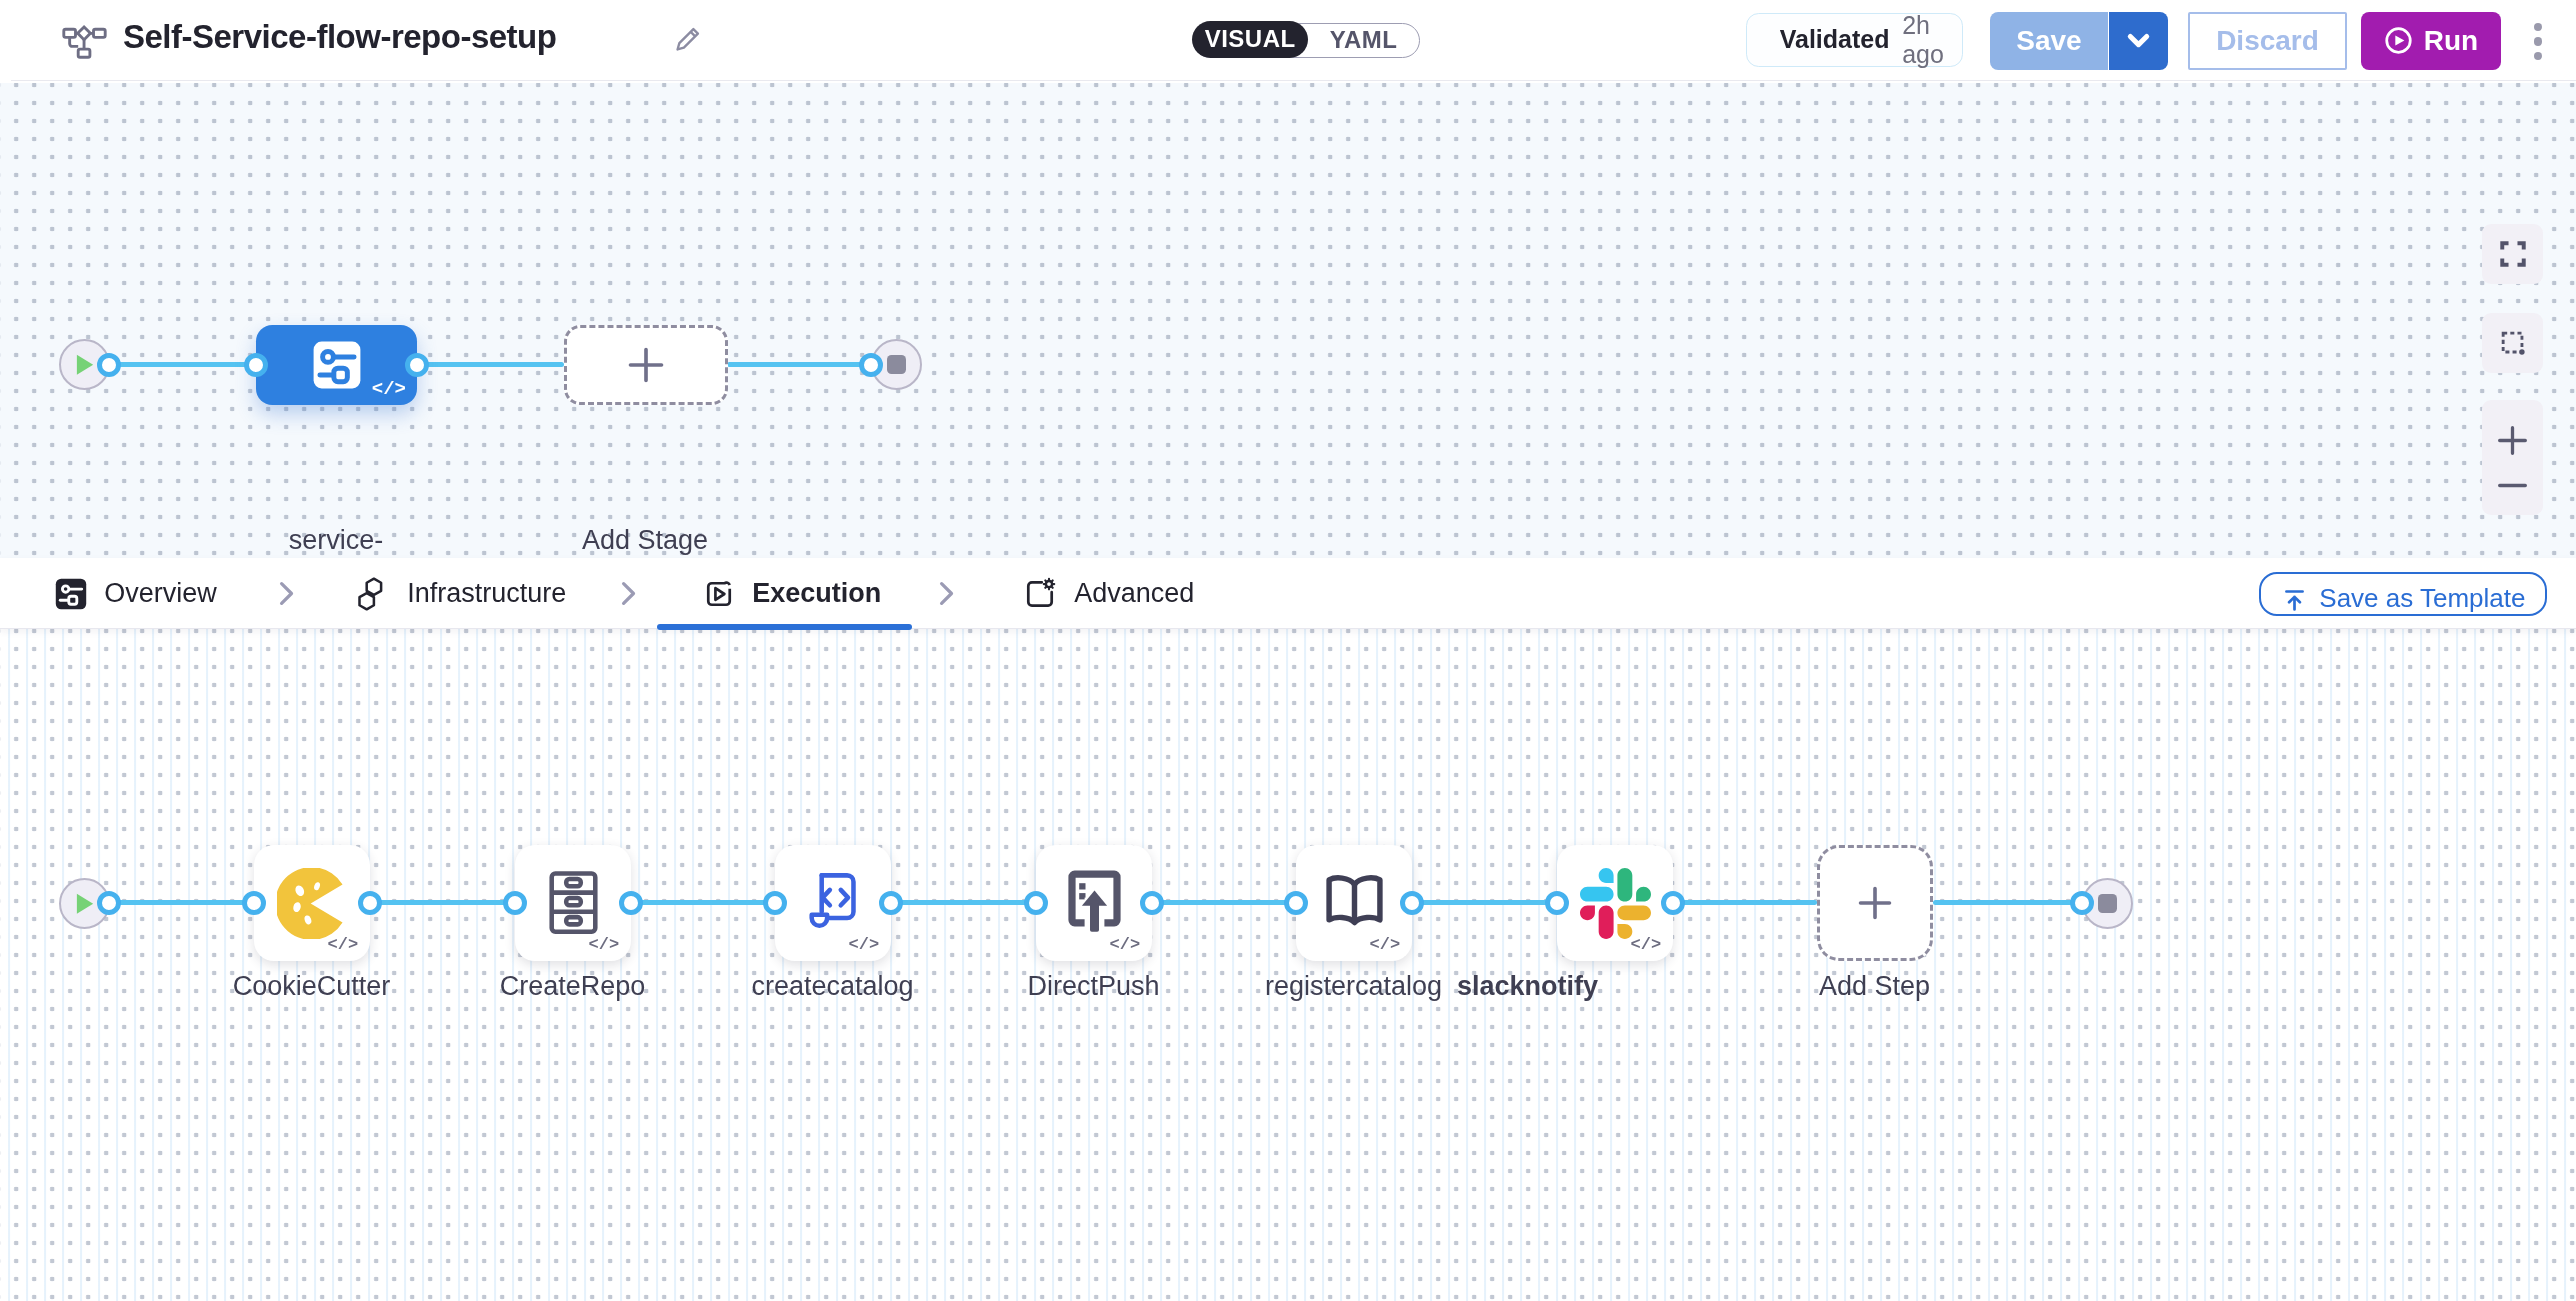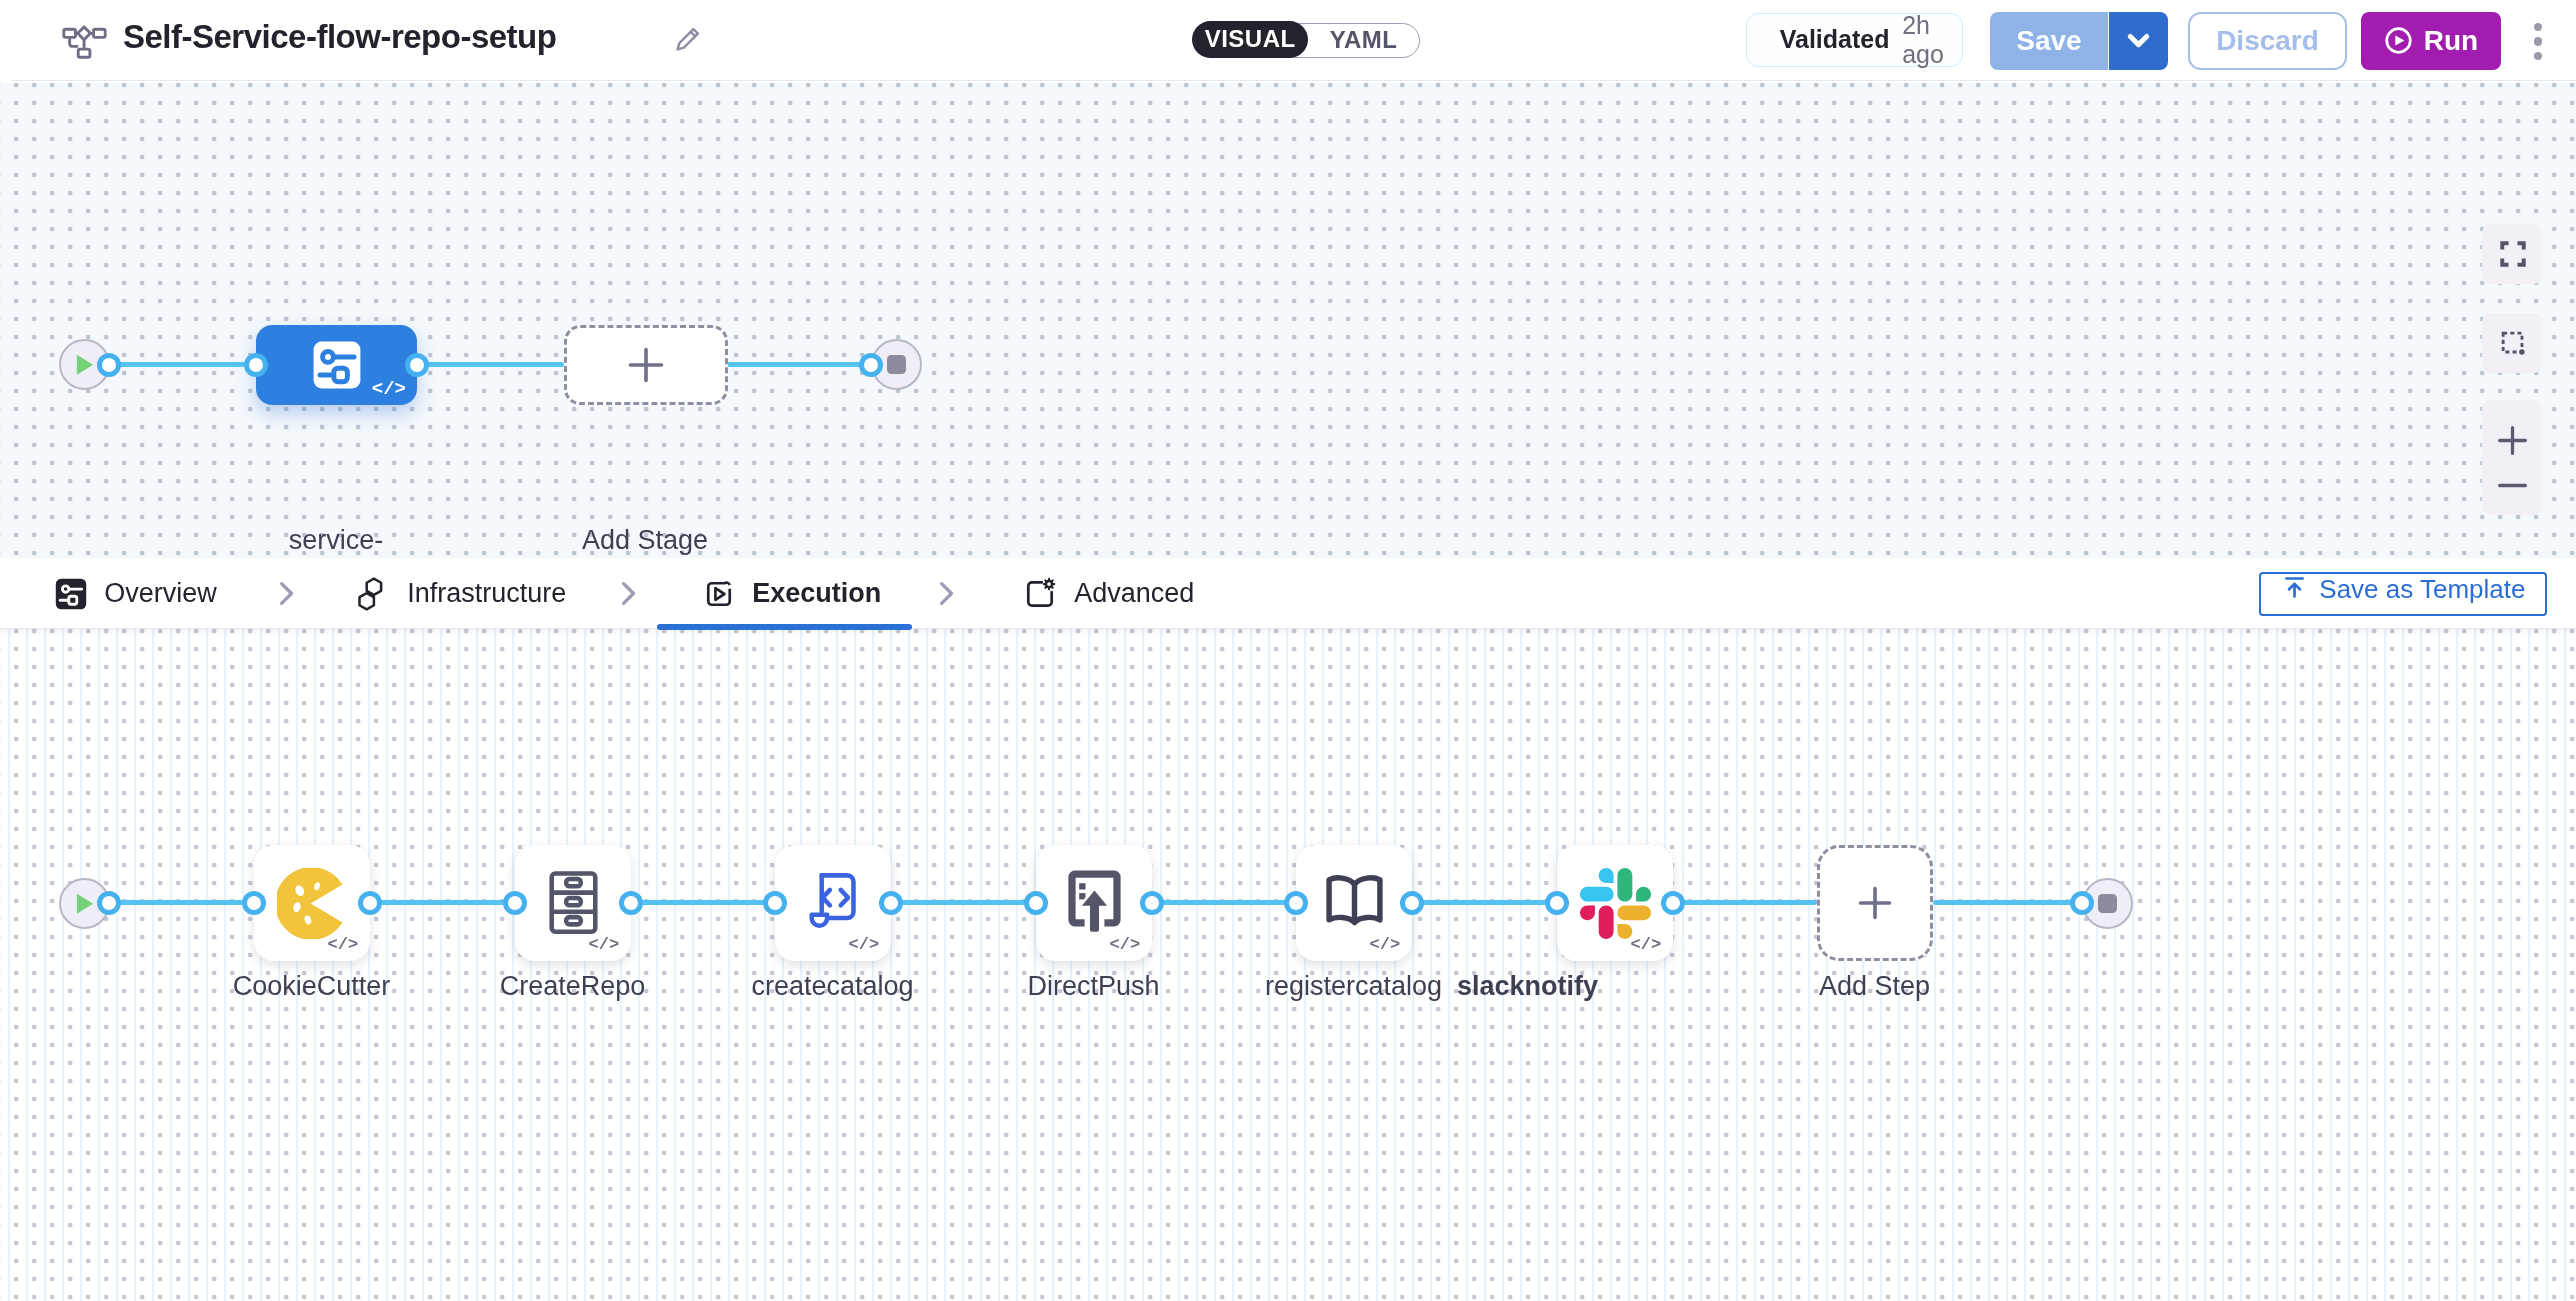"Discard" .discard-btn { border-radius: 13px -> 2px }
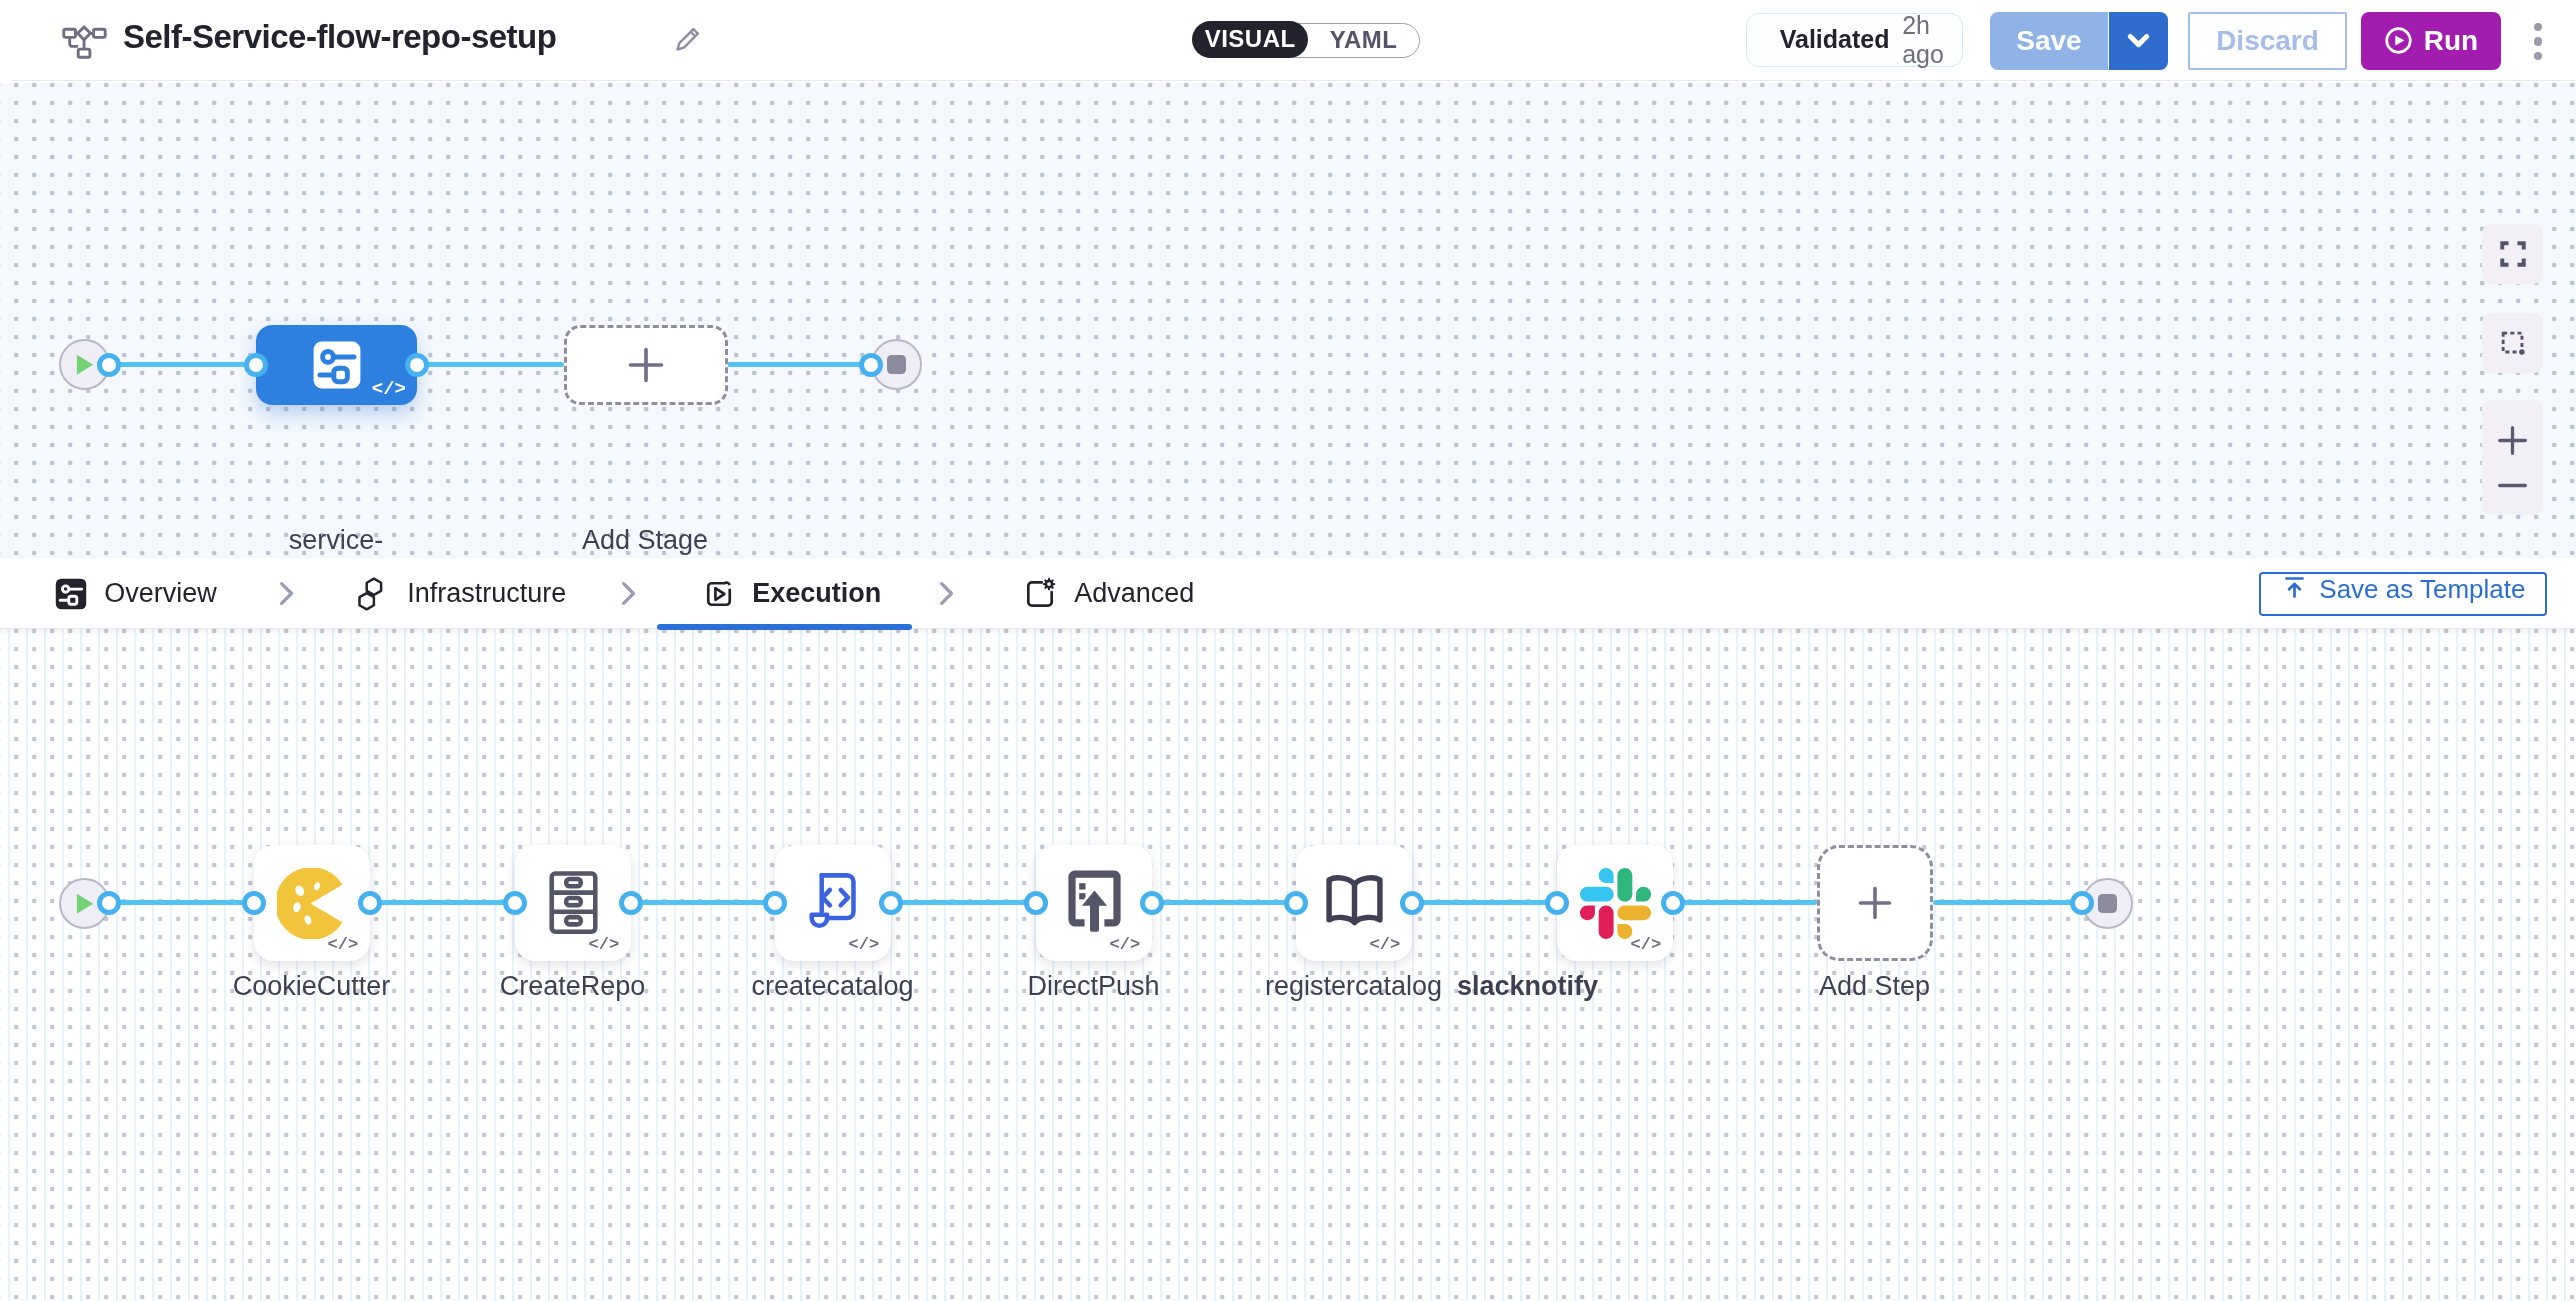"Save as Template" .save-template-btn { align-items: flex-start -> flex-end; border-radius: 4px -> 18px }
